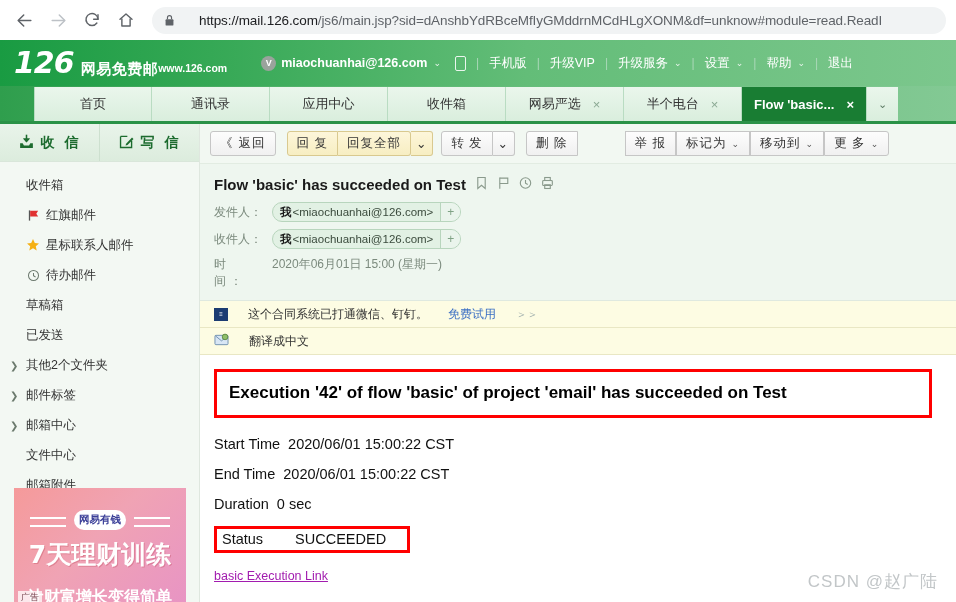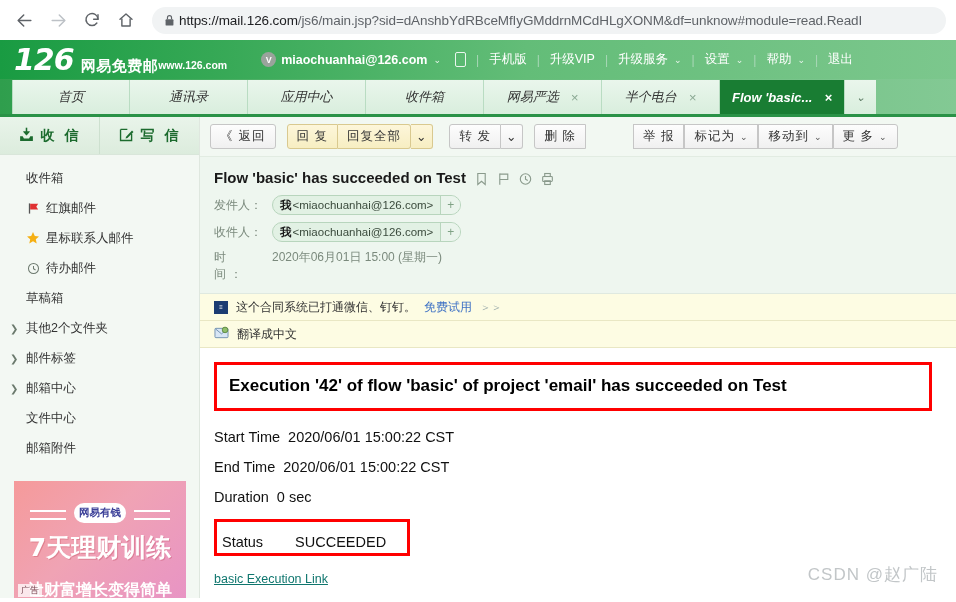"https://mail.126.com/js6/main.jsp?sid=dA" .omnibox { gap: 4px -> 24px }
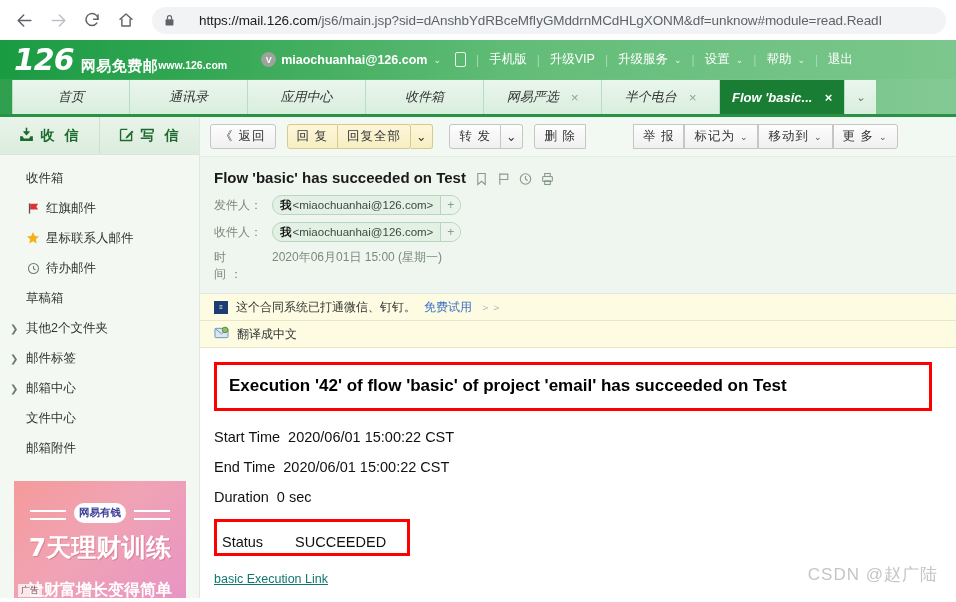"126" .mail-header { height: 39px -> 46px }
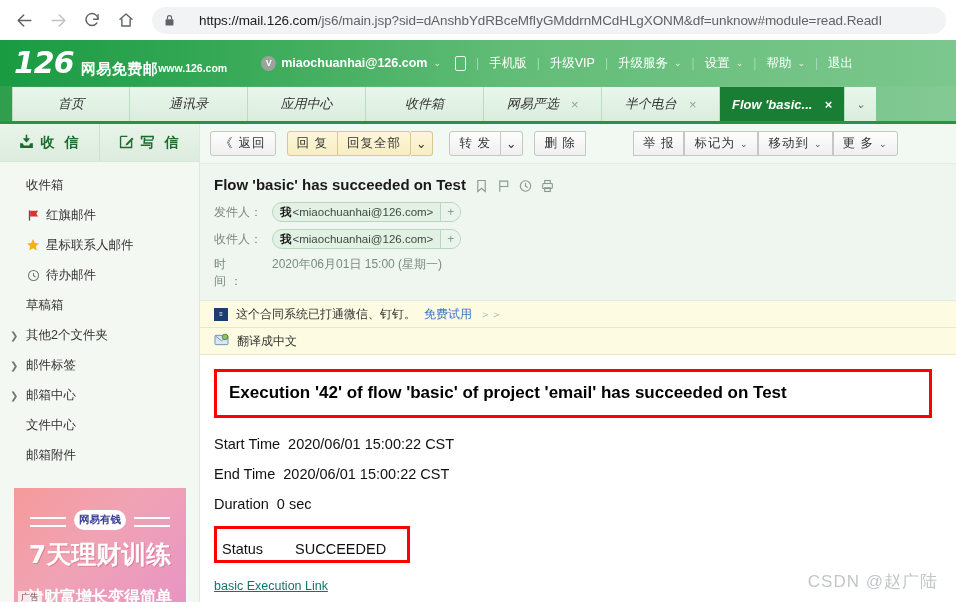"首页" .tabstrip { font-style: italic -> none; padding-left: 12px -> 34px }
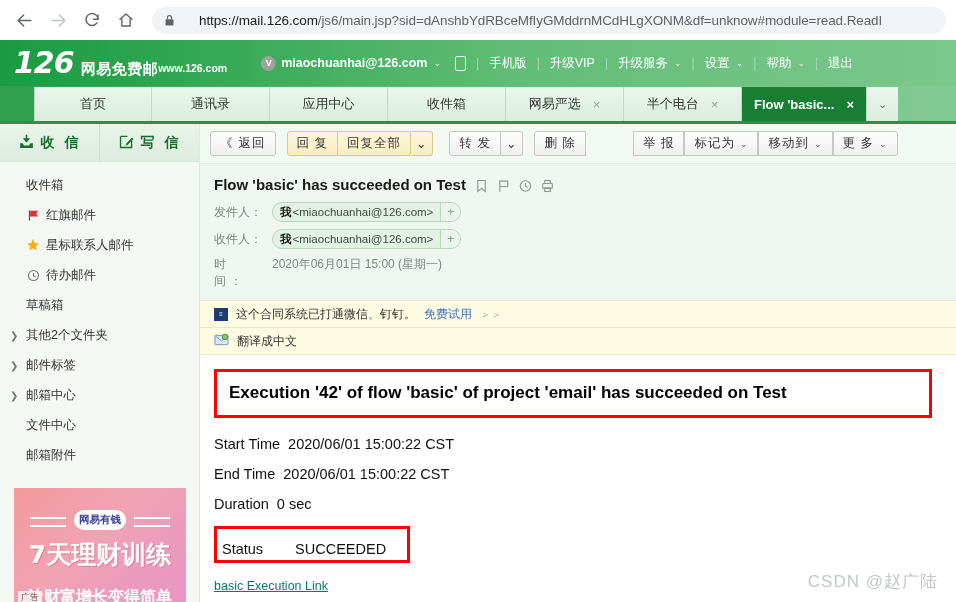"转 发" div.tb-btn { font-family: none -> Liberation Serif, serif; margin-left: 16px -> 8px }
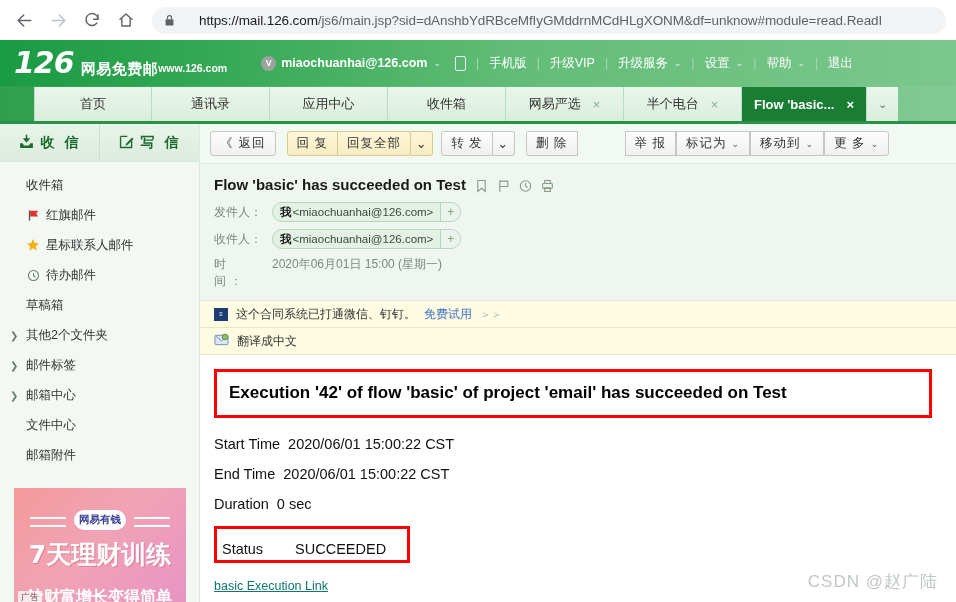"Flow 'basic' has succeeded on" .subject-row { align-items: flex-end -> flex-start }
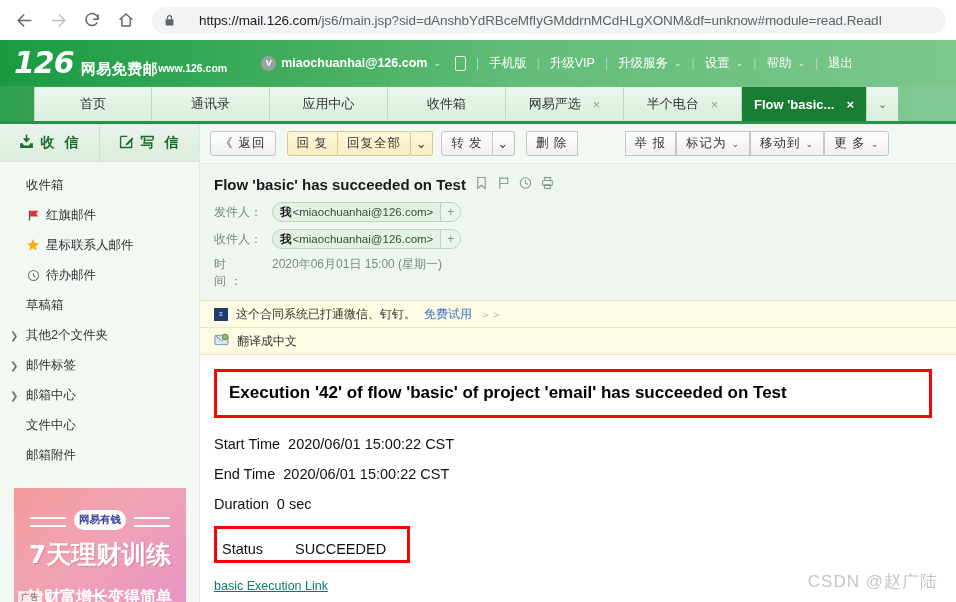"这个合同系统已打通微信、钉钉。" .notice { gap: 8px -> 20px }
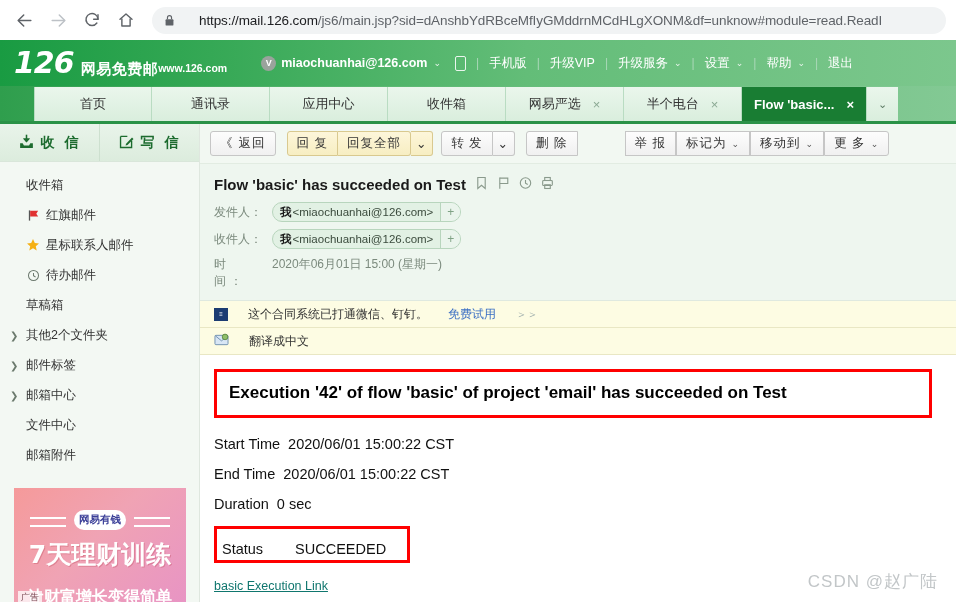"已发送" div.sb-item { html: none -> <div> <span>已发送</span> </div> }
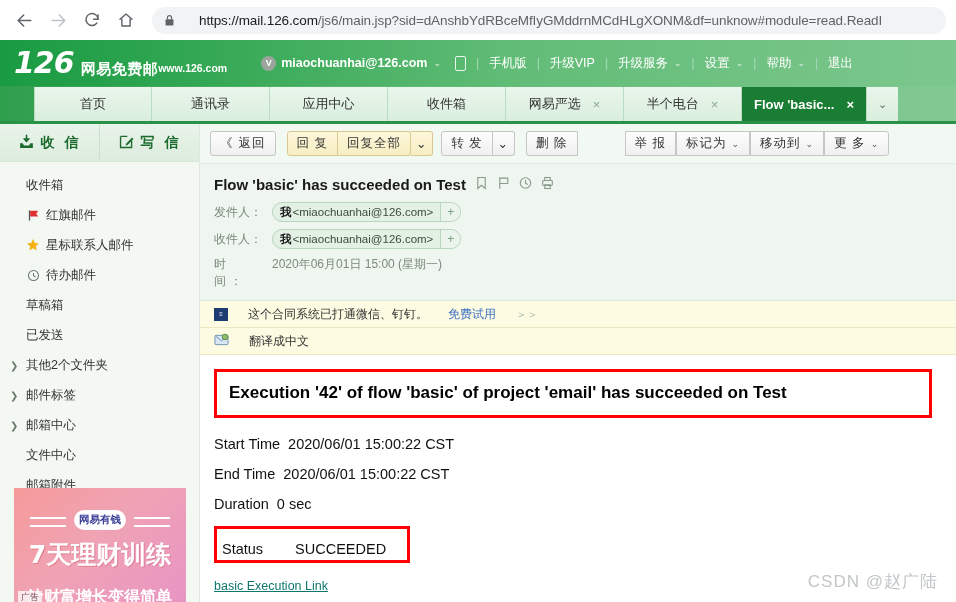"Status" .kv-row.boxed { padding: 12px 10px 3px 5px -> 2px 10px 3px 5px }
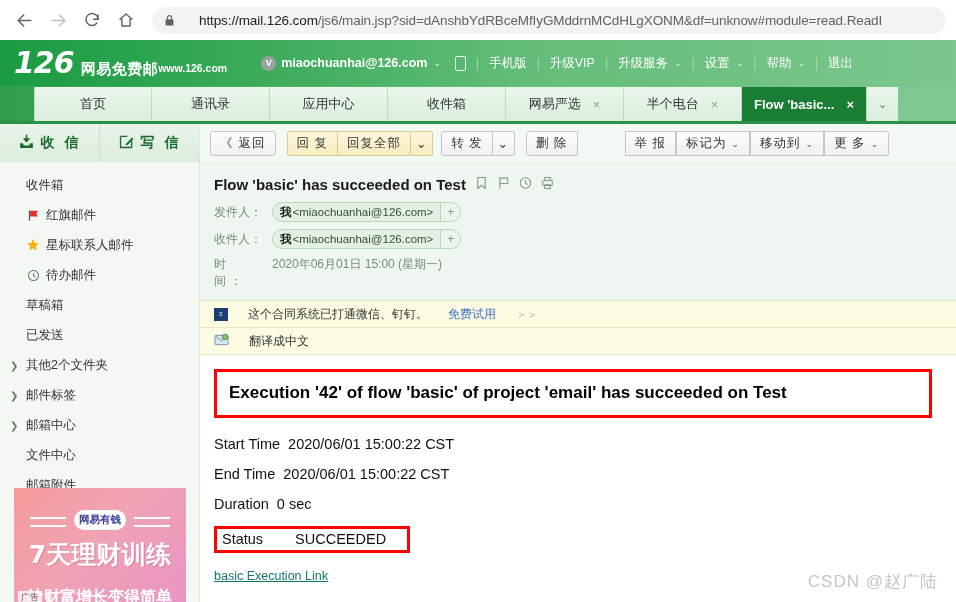"basic Execution Link" .exec-link { color: #0f766e -> #a21caf }
